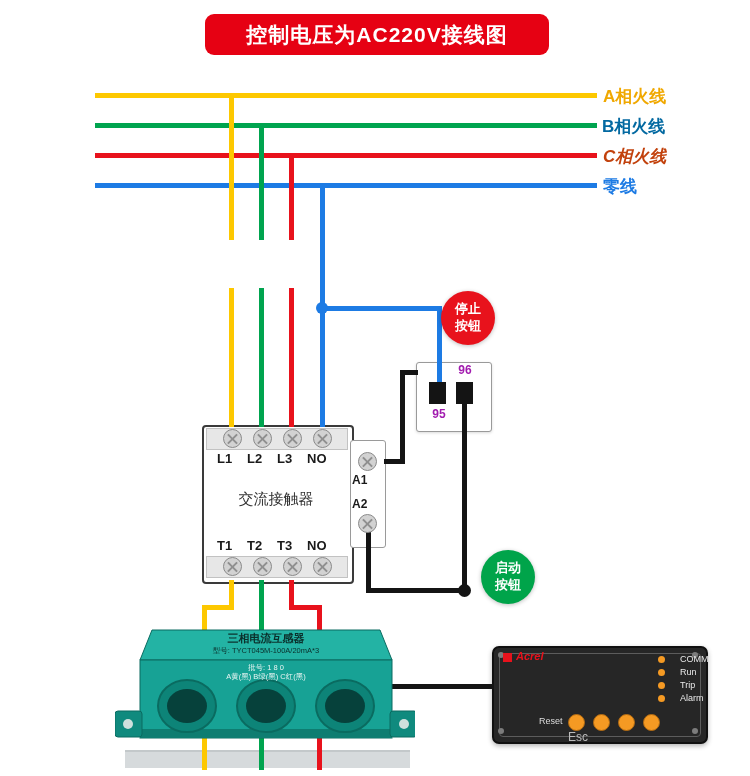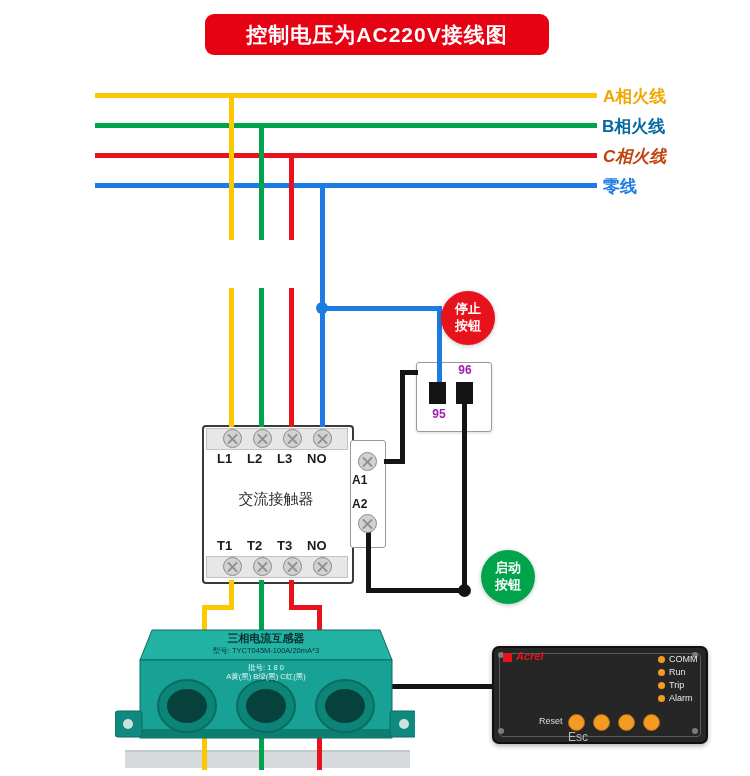"COMM" .ind { gap: 4px -> 15px }
